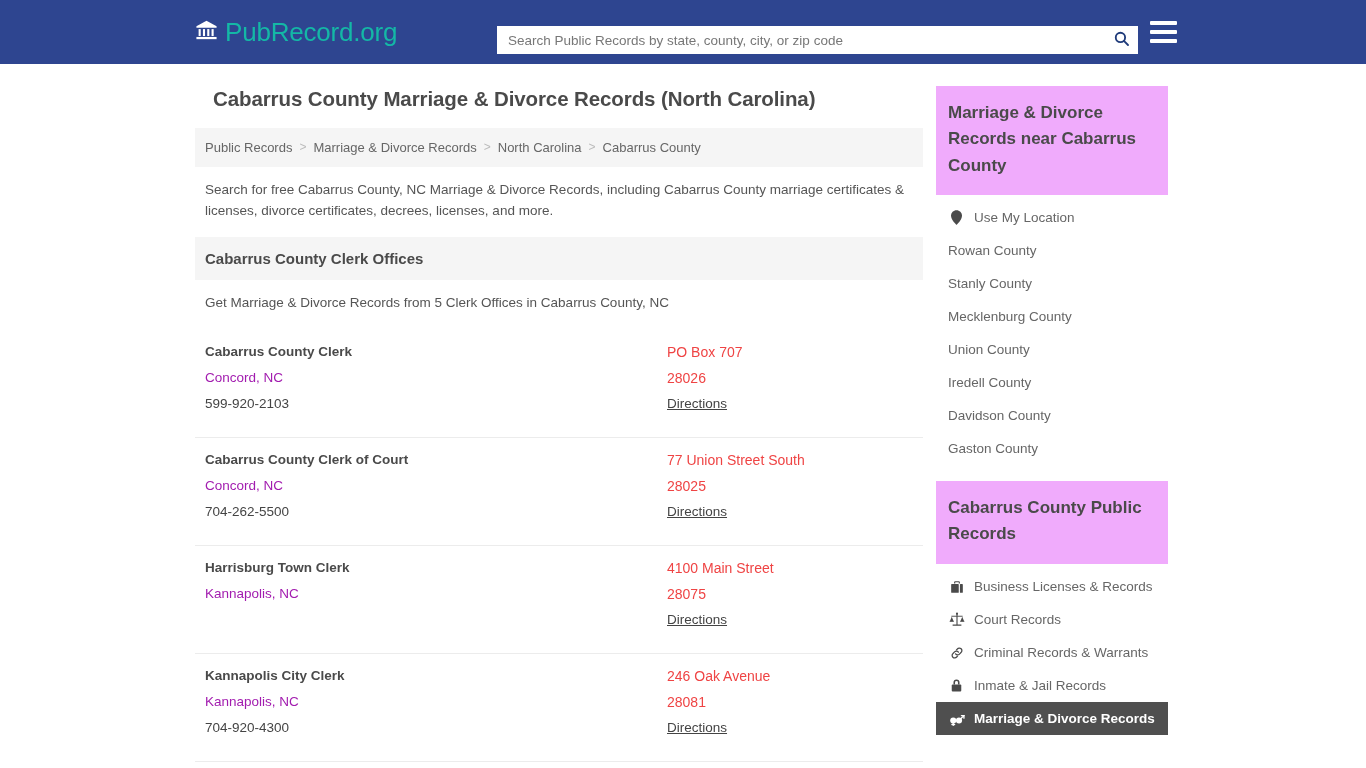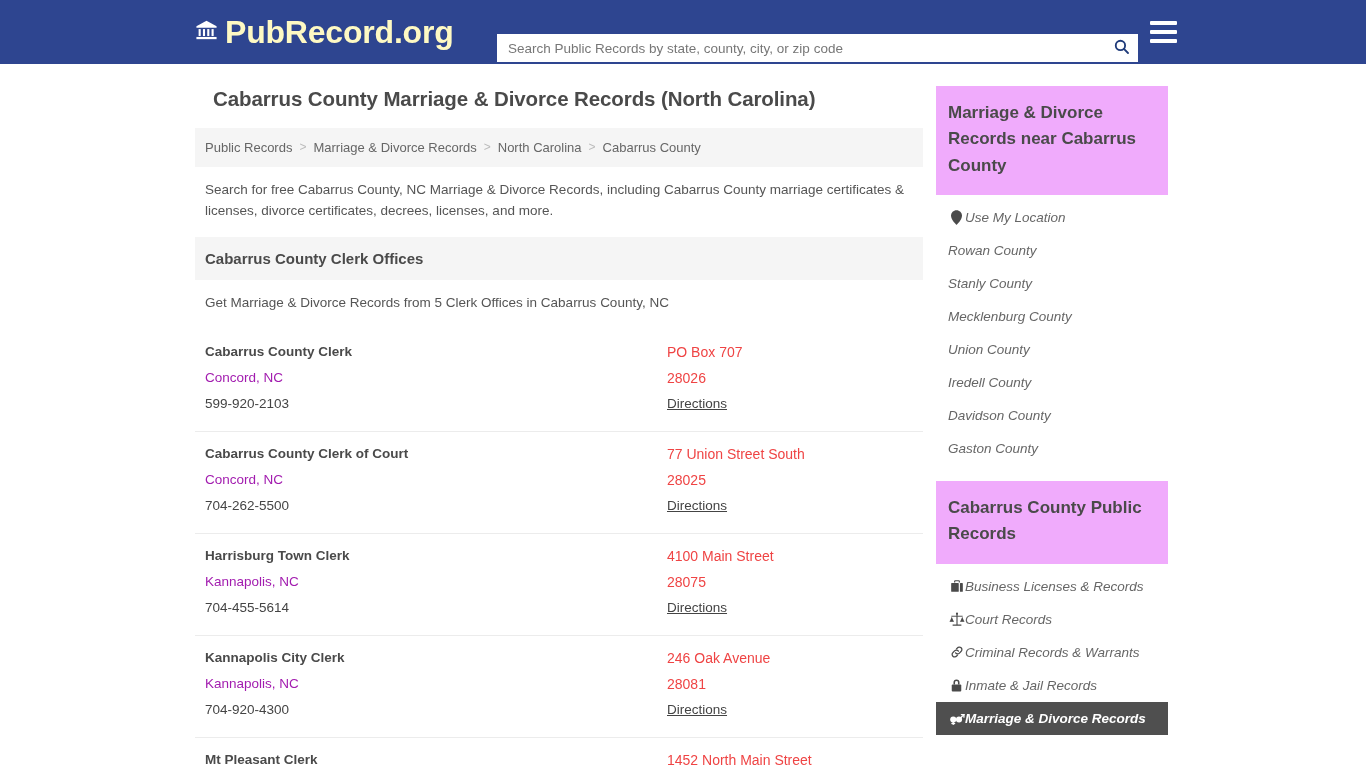"PubRecord.org" .brand-text { color: #fef9c3 -> #14b8a6; font-size: 32px -> 26px; font-weight: bold -> normal }
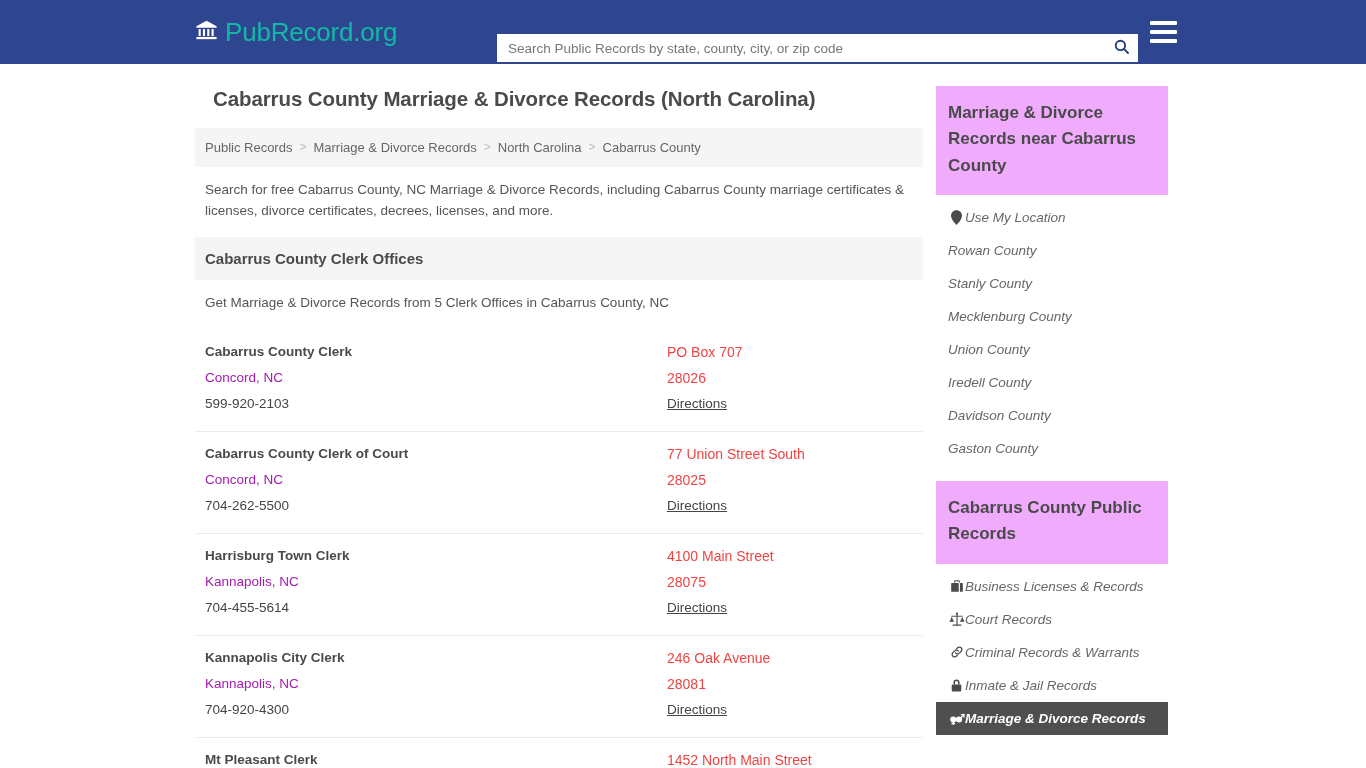"Search Public Records by state," .search-wrap { top: 34px -> 26px }
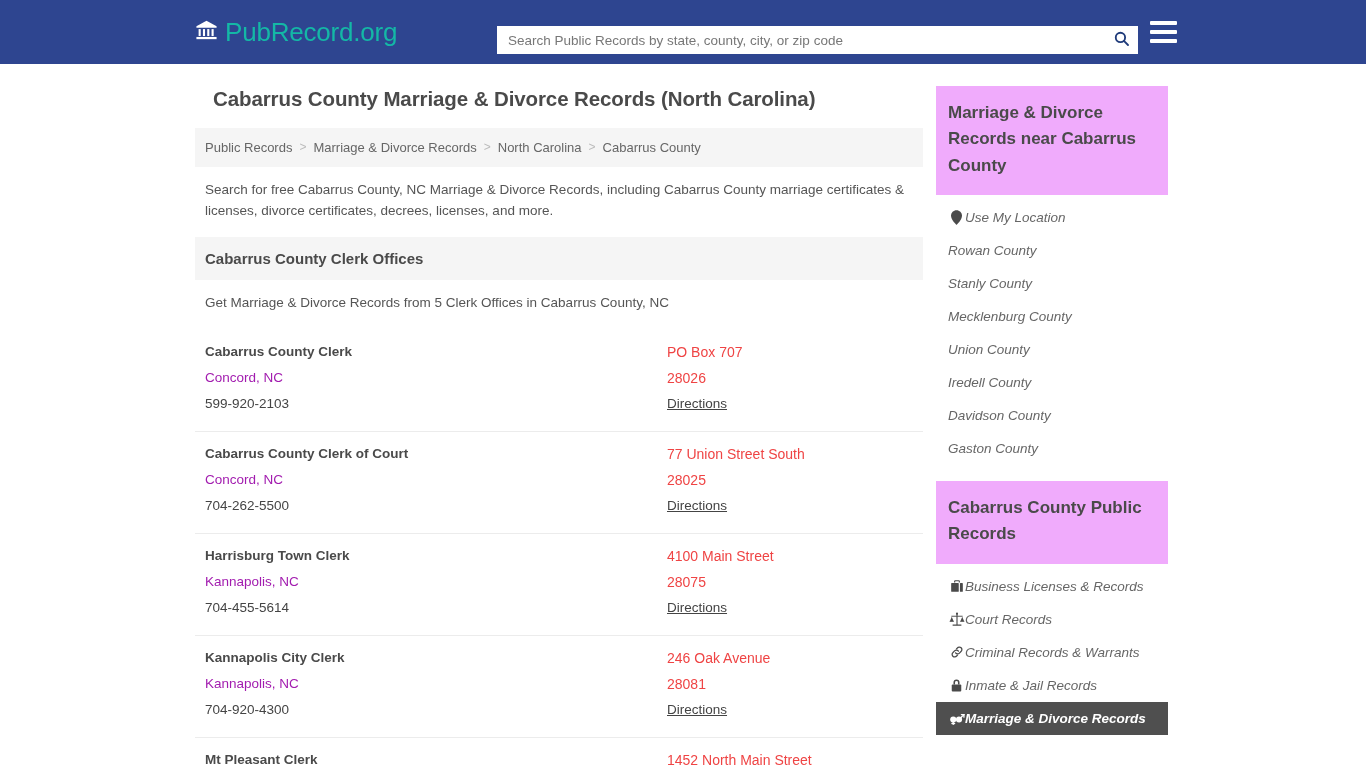"Use My Location" .side-item { align-items: center -> flex-end; font-style: italic -> none; gap: none -> 9px }
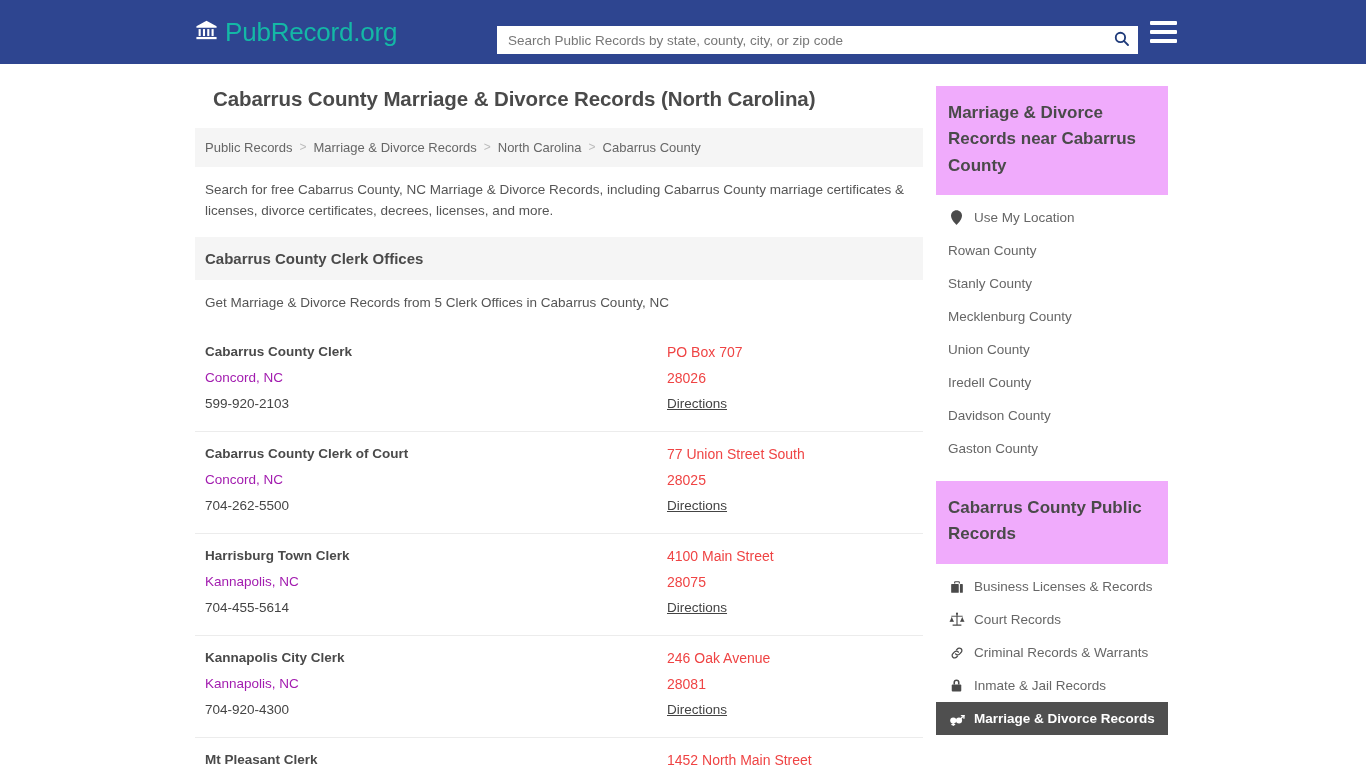"Cabarrus County Clerk" .listing { padding: 9px 10px 14px 10px -> 9px 10px 20px 10px }
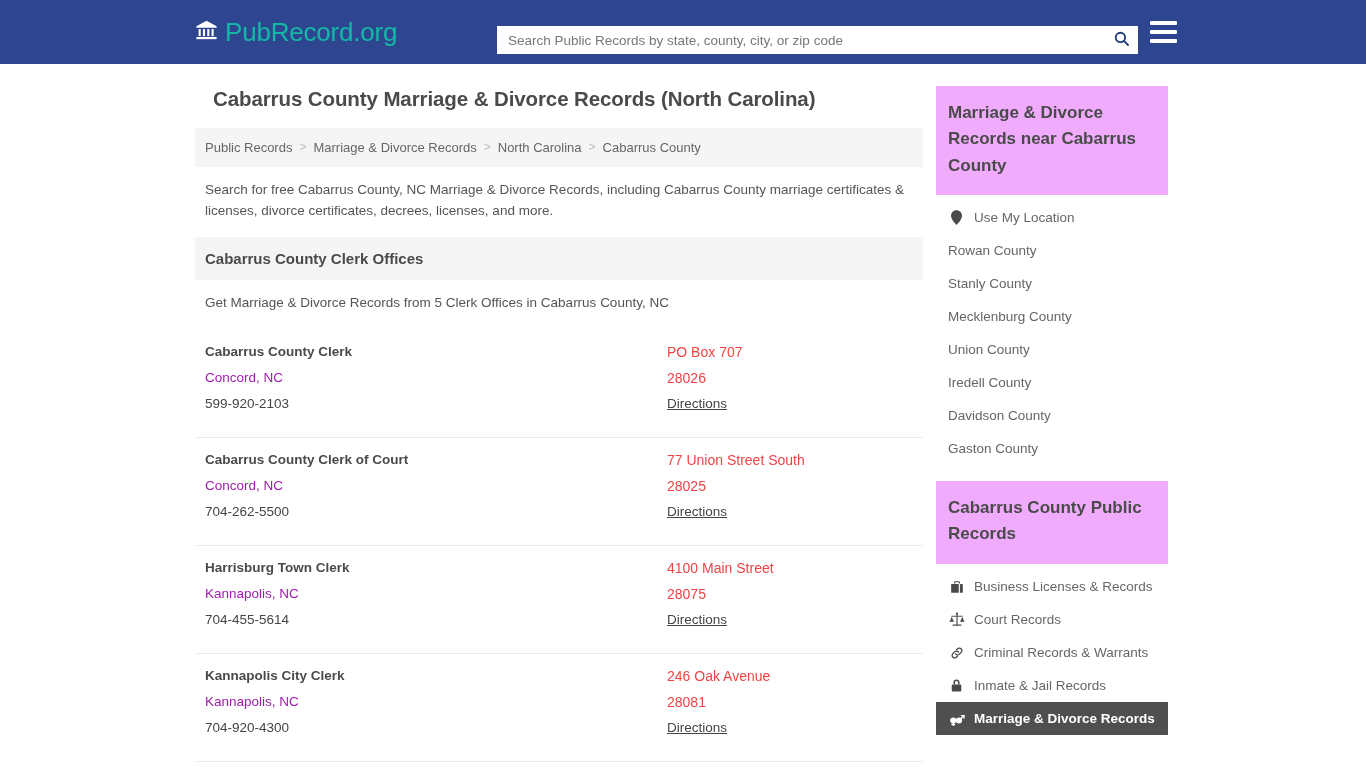"704-455-5614" div.office-phone { html: <div>704-455-5614</div> -> none }
